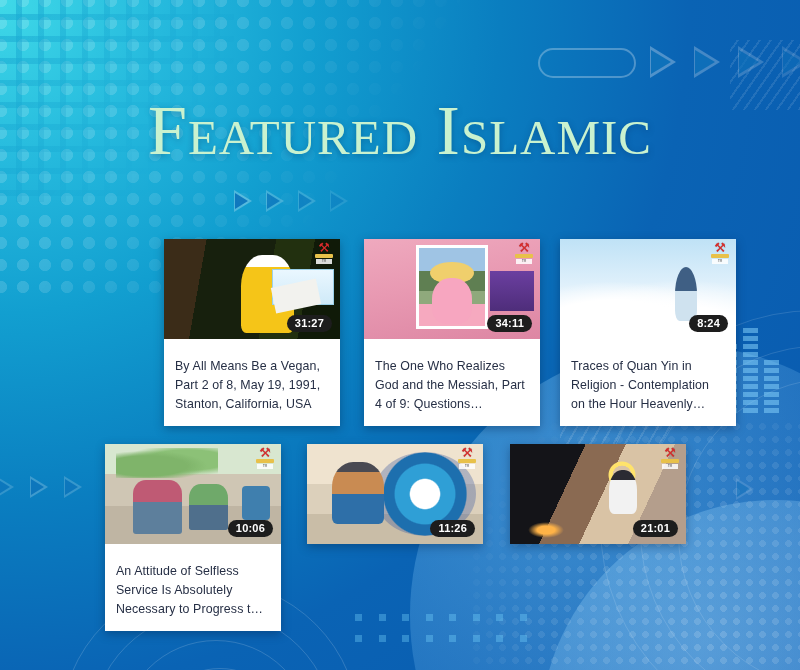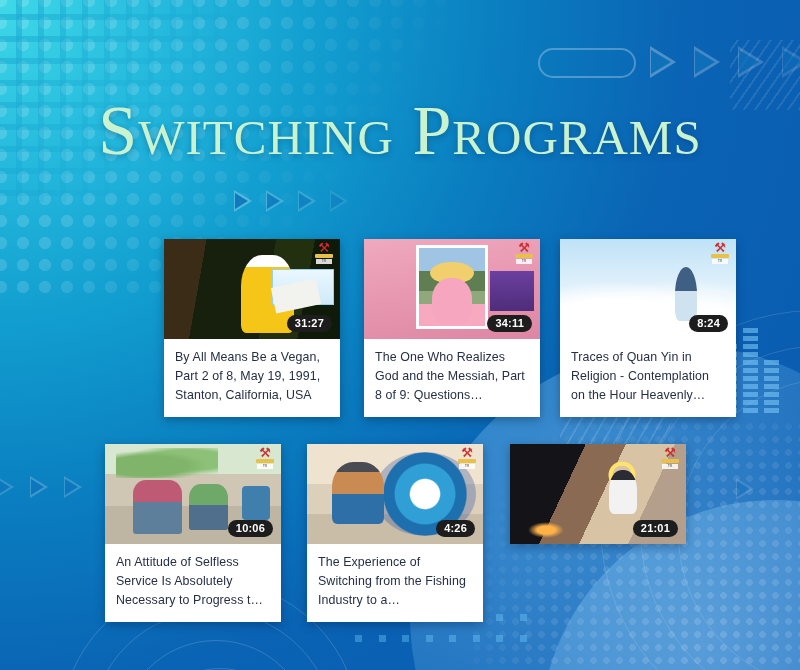"Switching Programs" div.title { text: Switching Programs -> Featured Islamic }
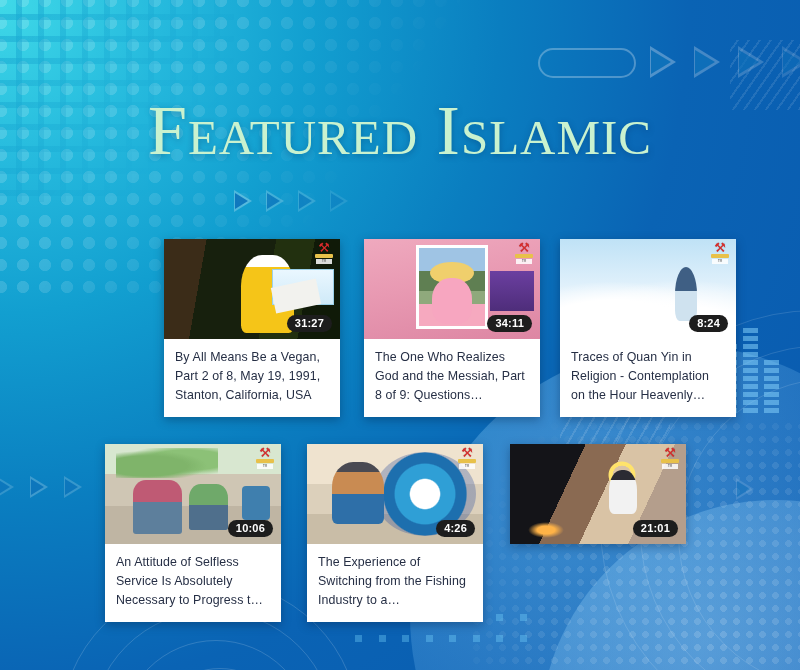"By All Means Be a" .card-title { padding: 9px 11px 12px 11px -> 18px 11px 12px 11px }
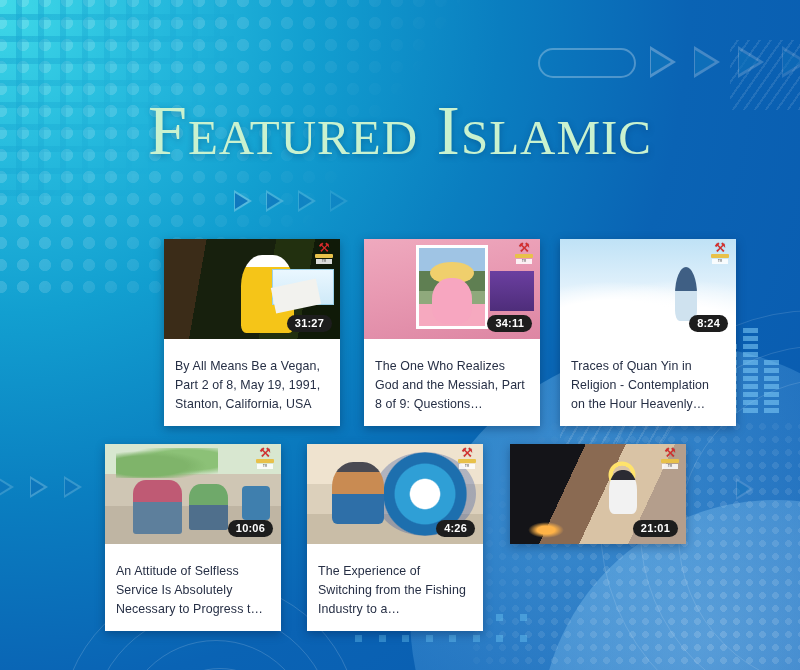"The One Who Realizes God" div.card-title { text: 8 -> 4 }
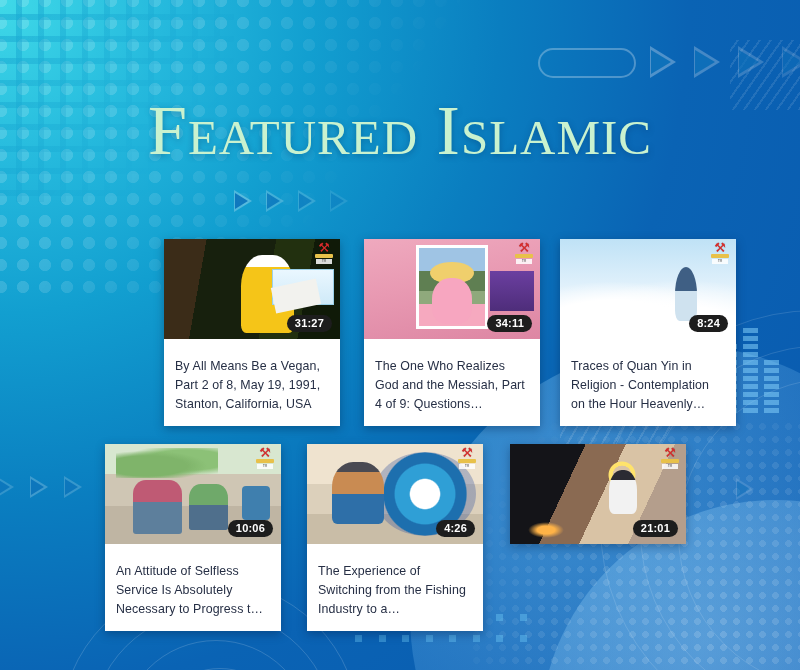"4:26" div.duration { text: 4:26 -> 11:26 }
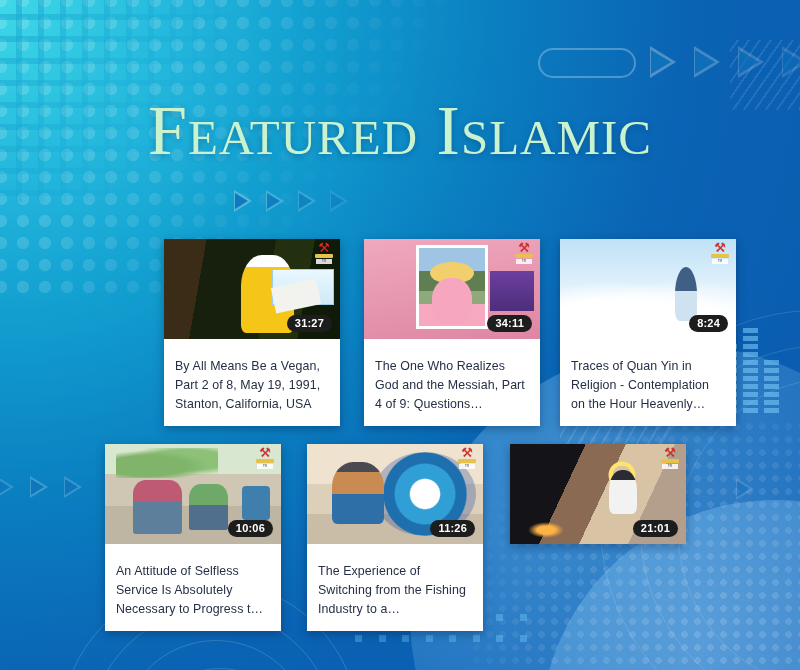"The Experience of Switching from" div.card-title { html: <div>The Experience of Switching from the Fishing Industry to a…</div> -> none }
